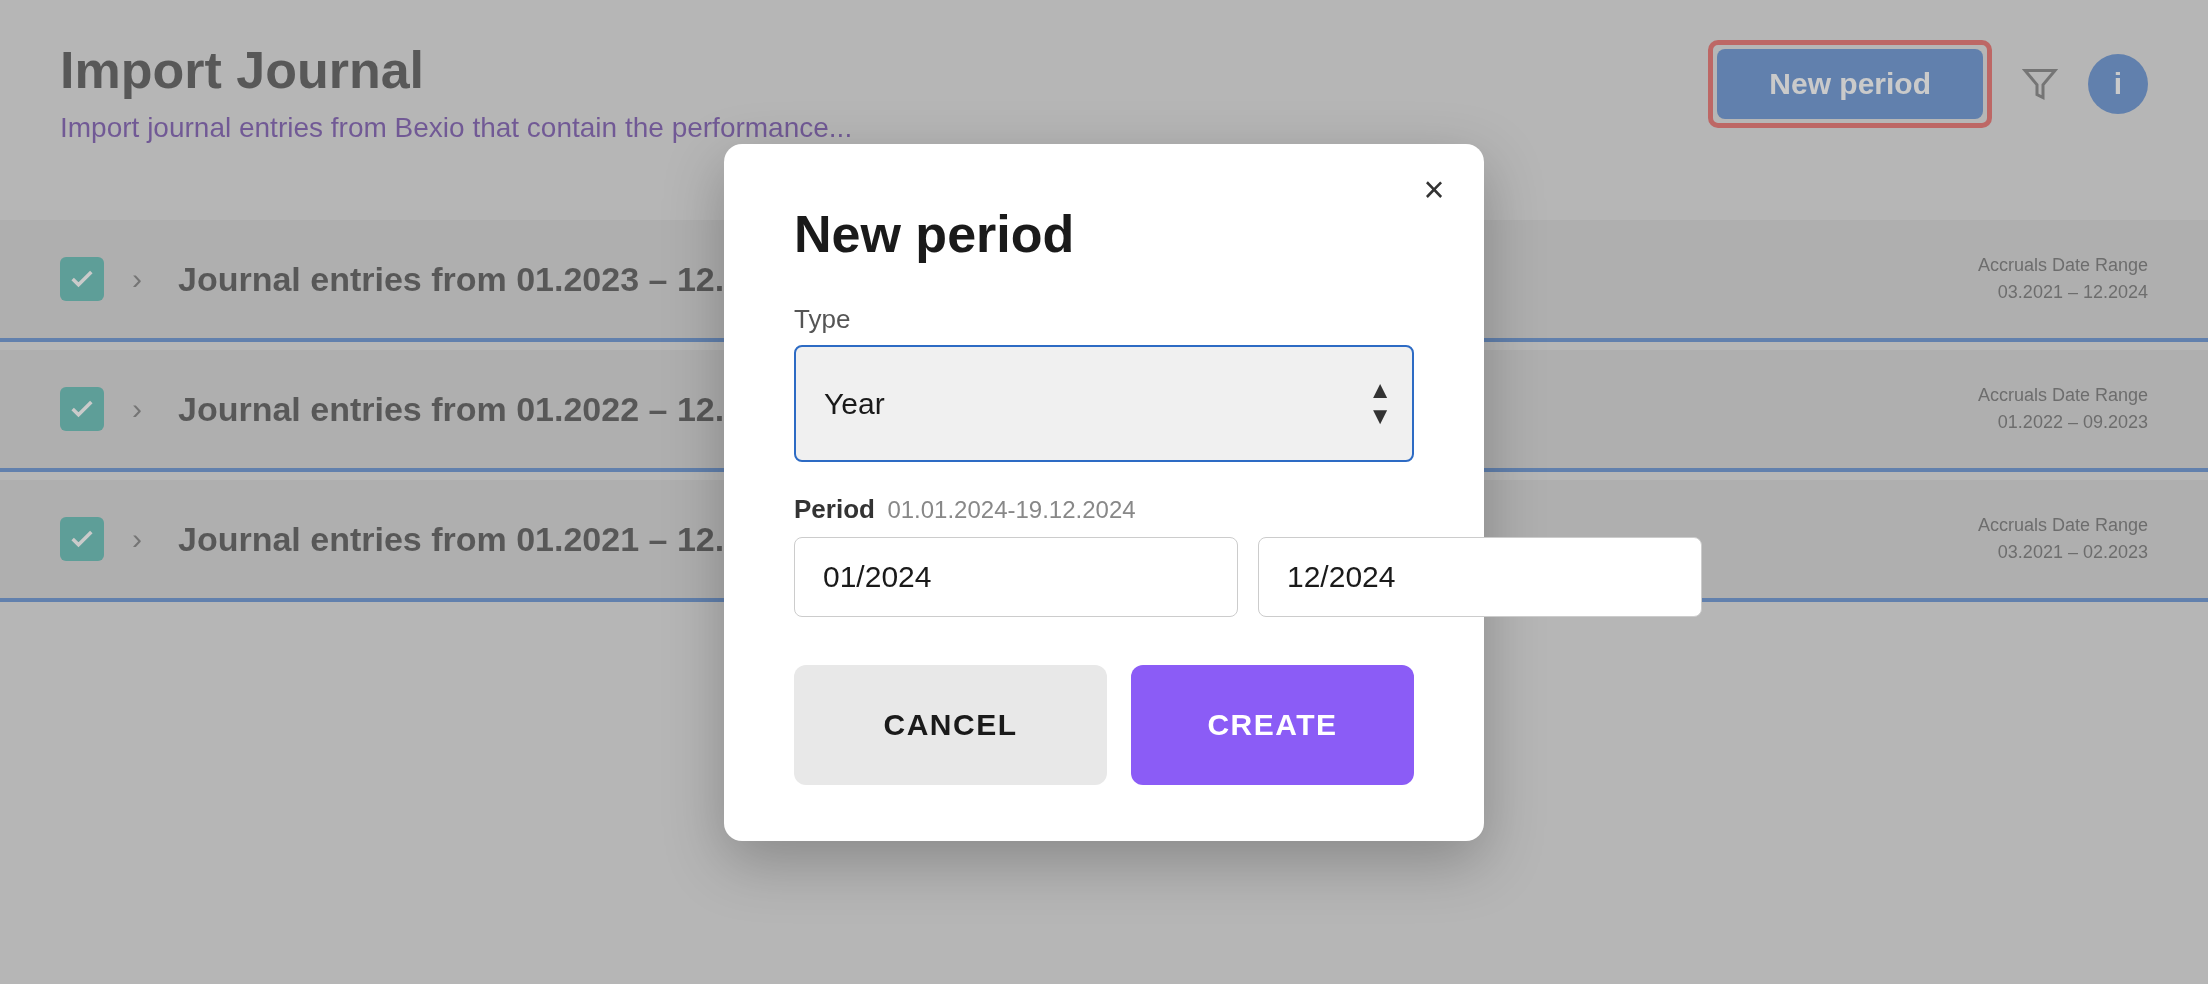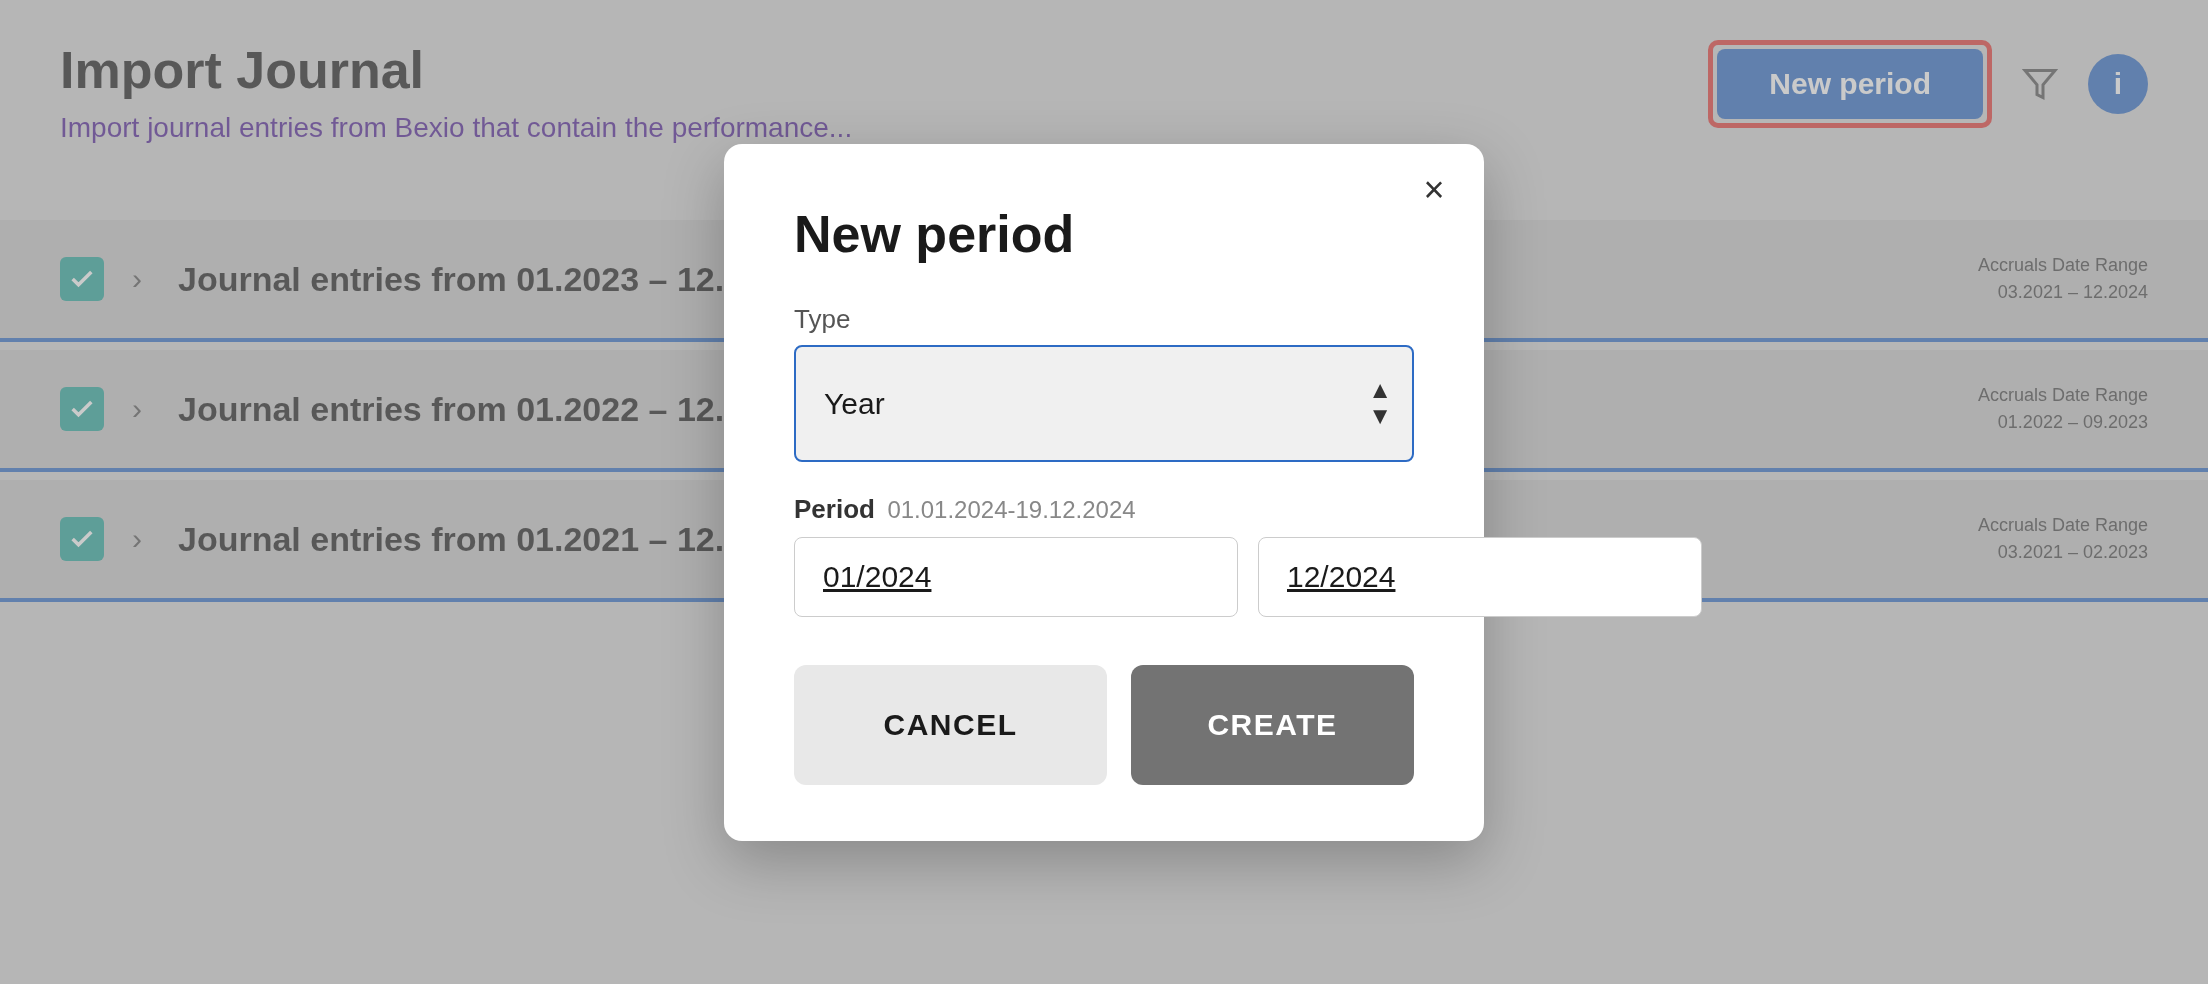"01/2024" .period-input { text-decoration: underline -> none }
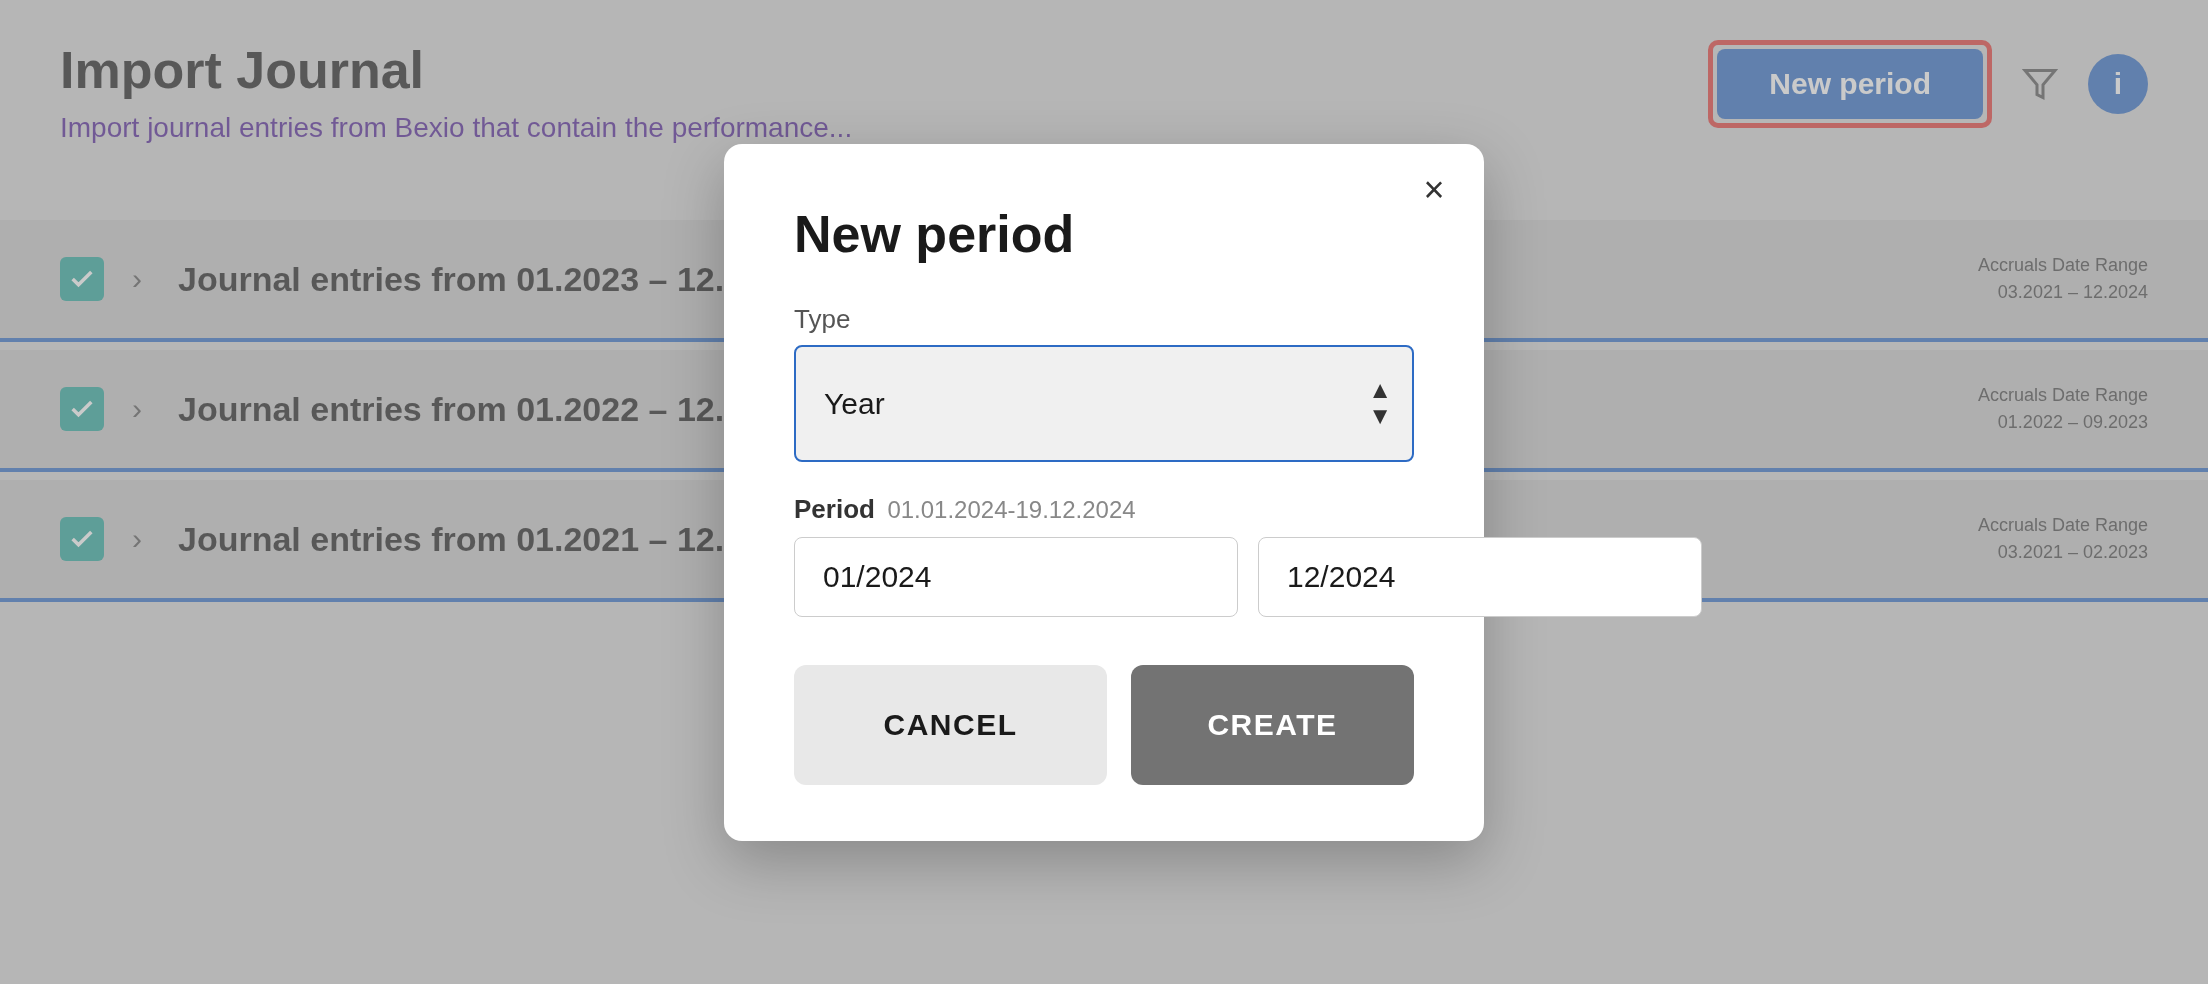"CREATE" .btn-create { background: #737373 -> #8b5cf6 }
